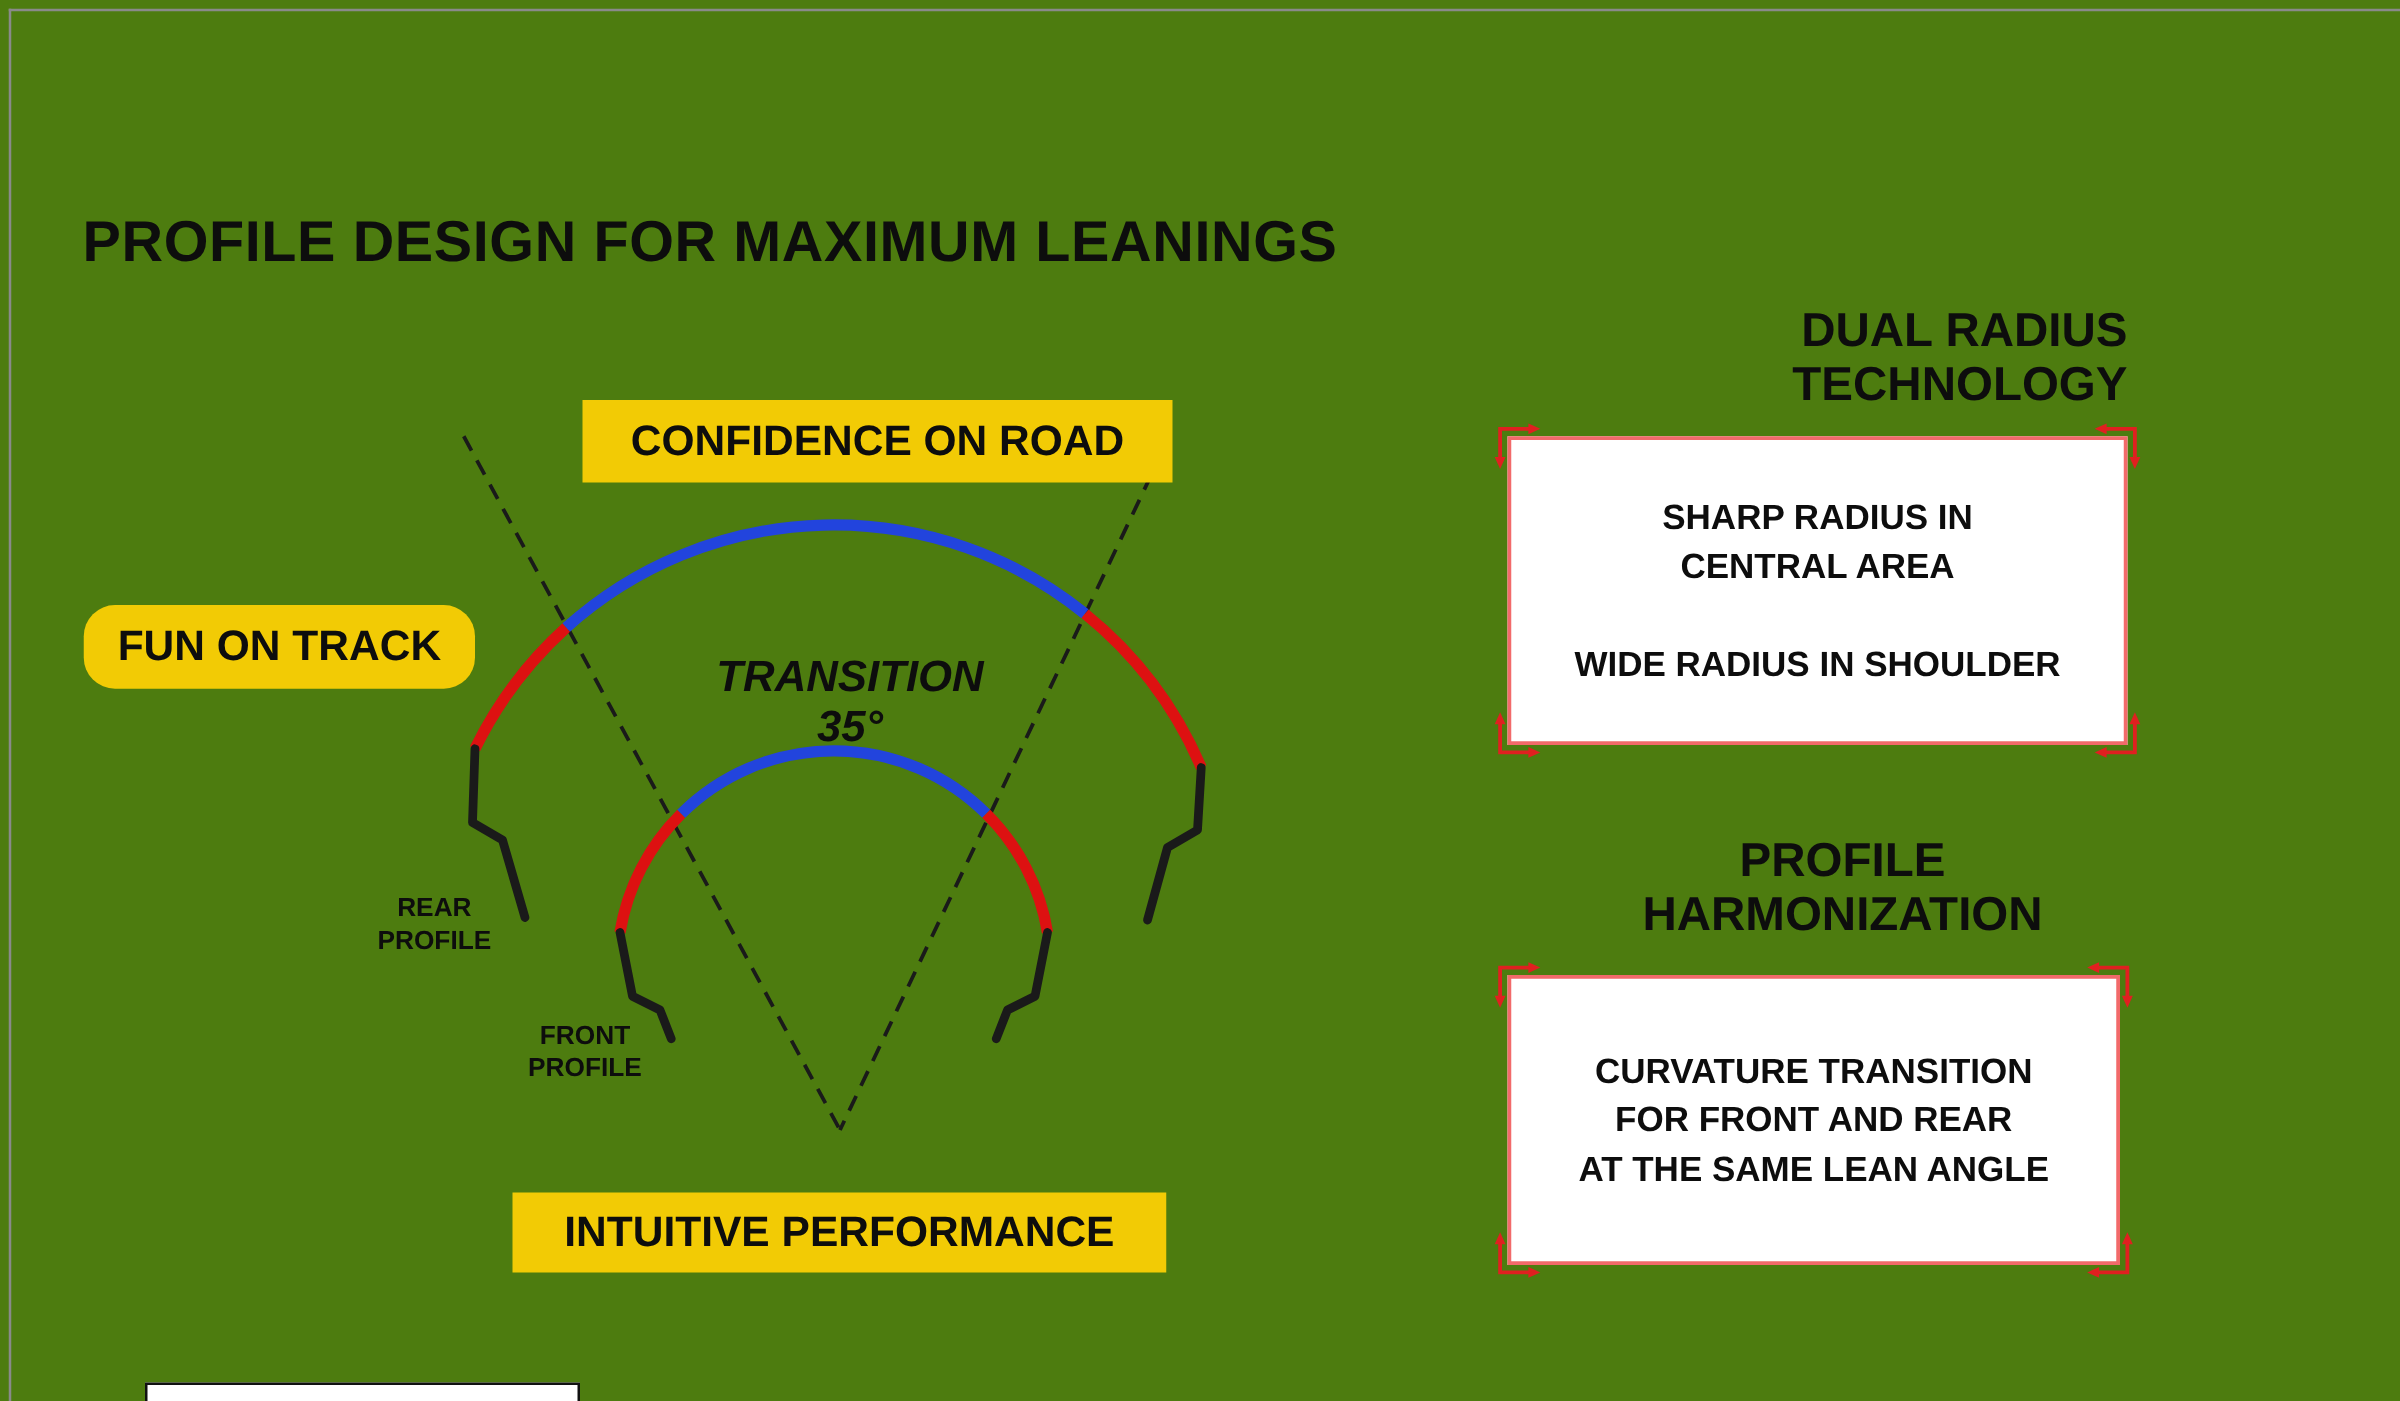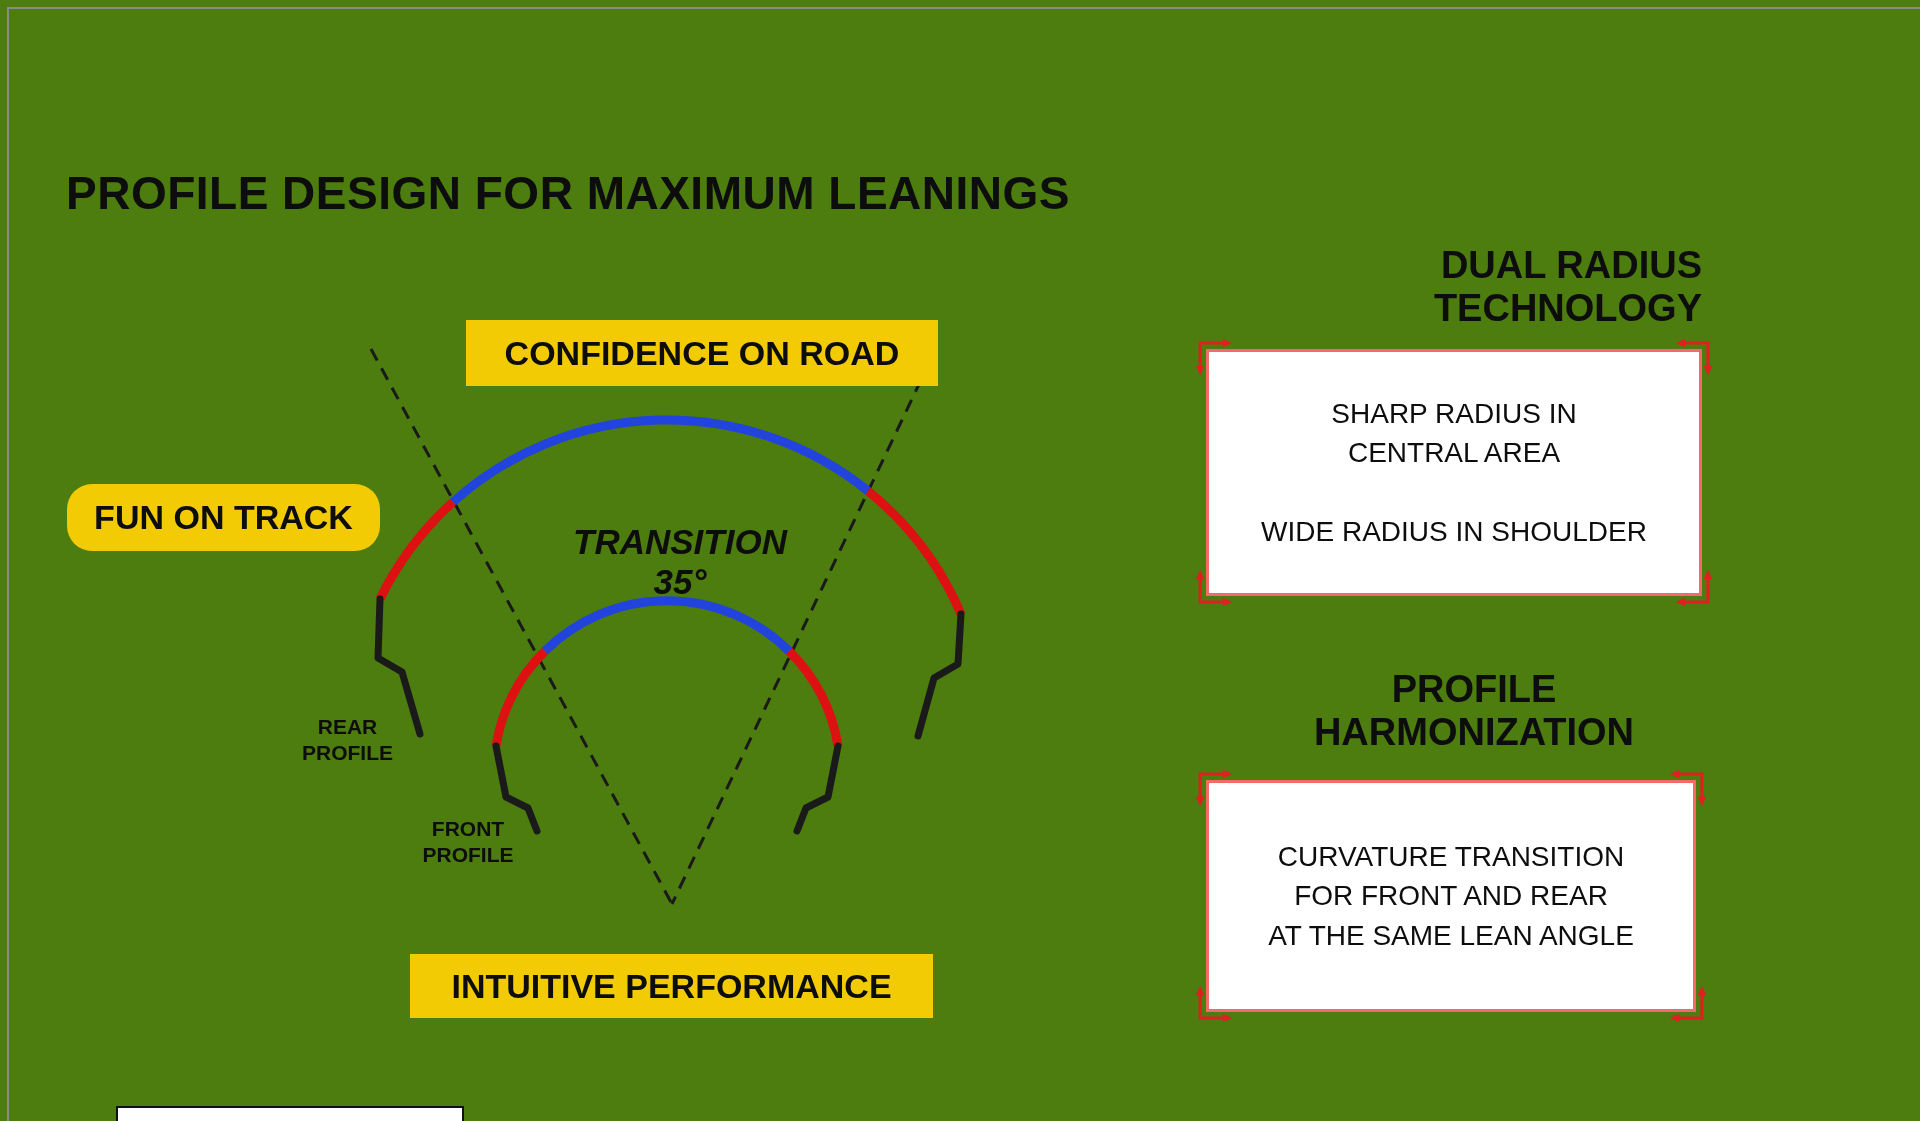"SHARP RADIUS IN" .redbox { font-weight: none -> bold }
